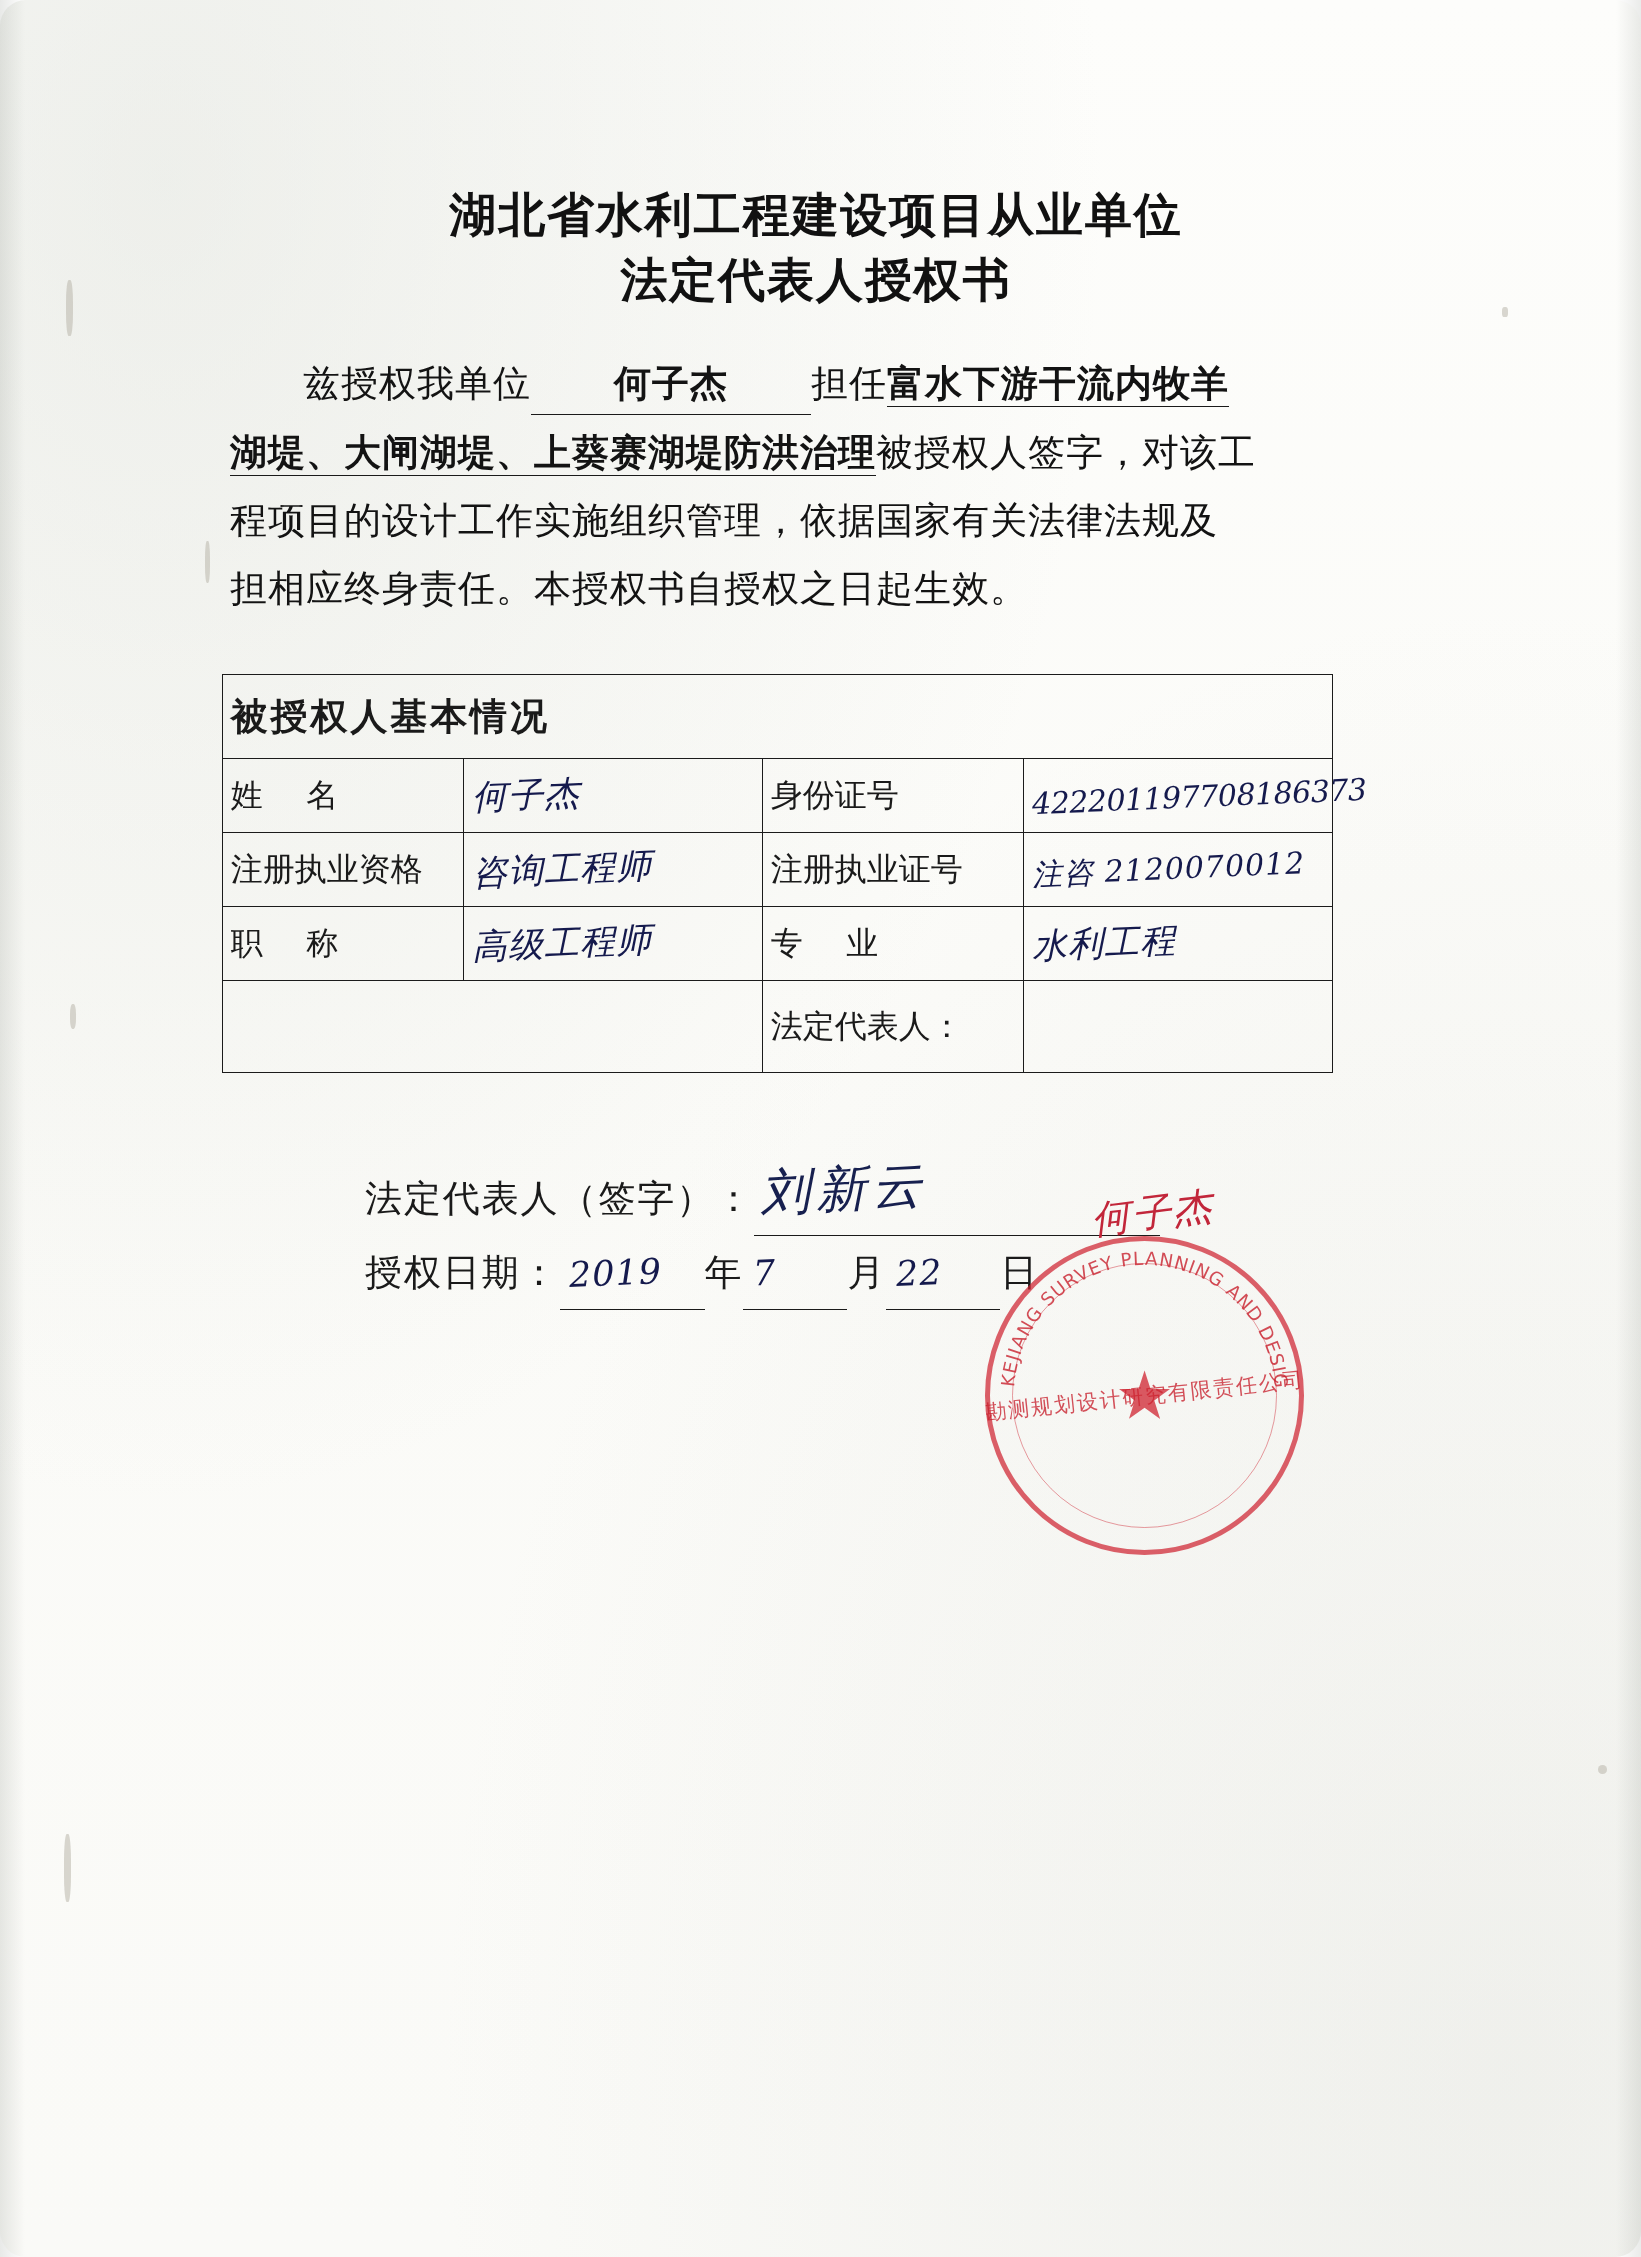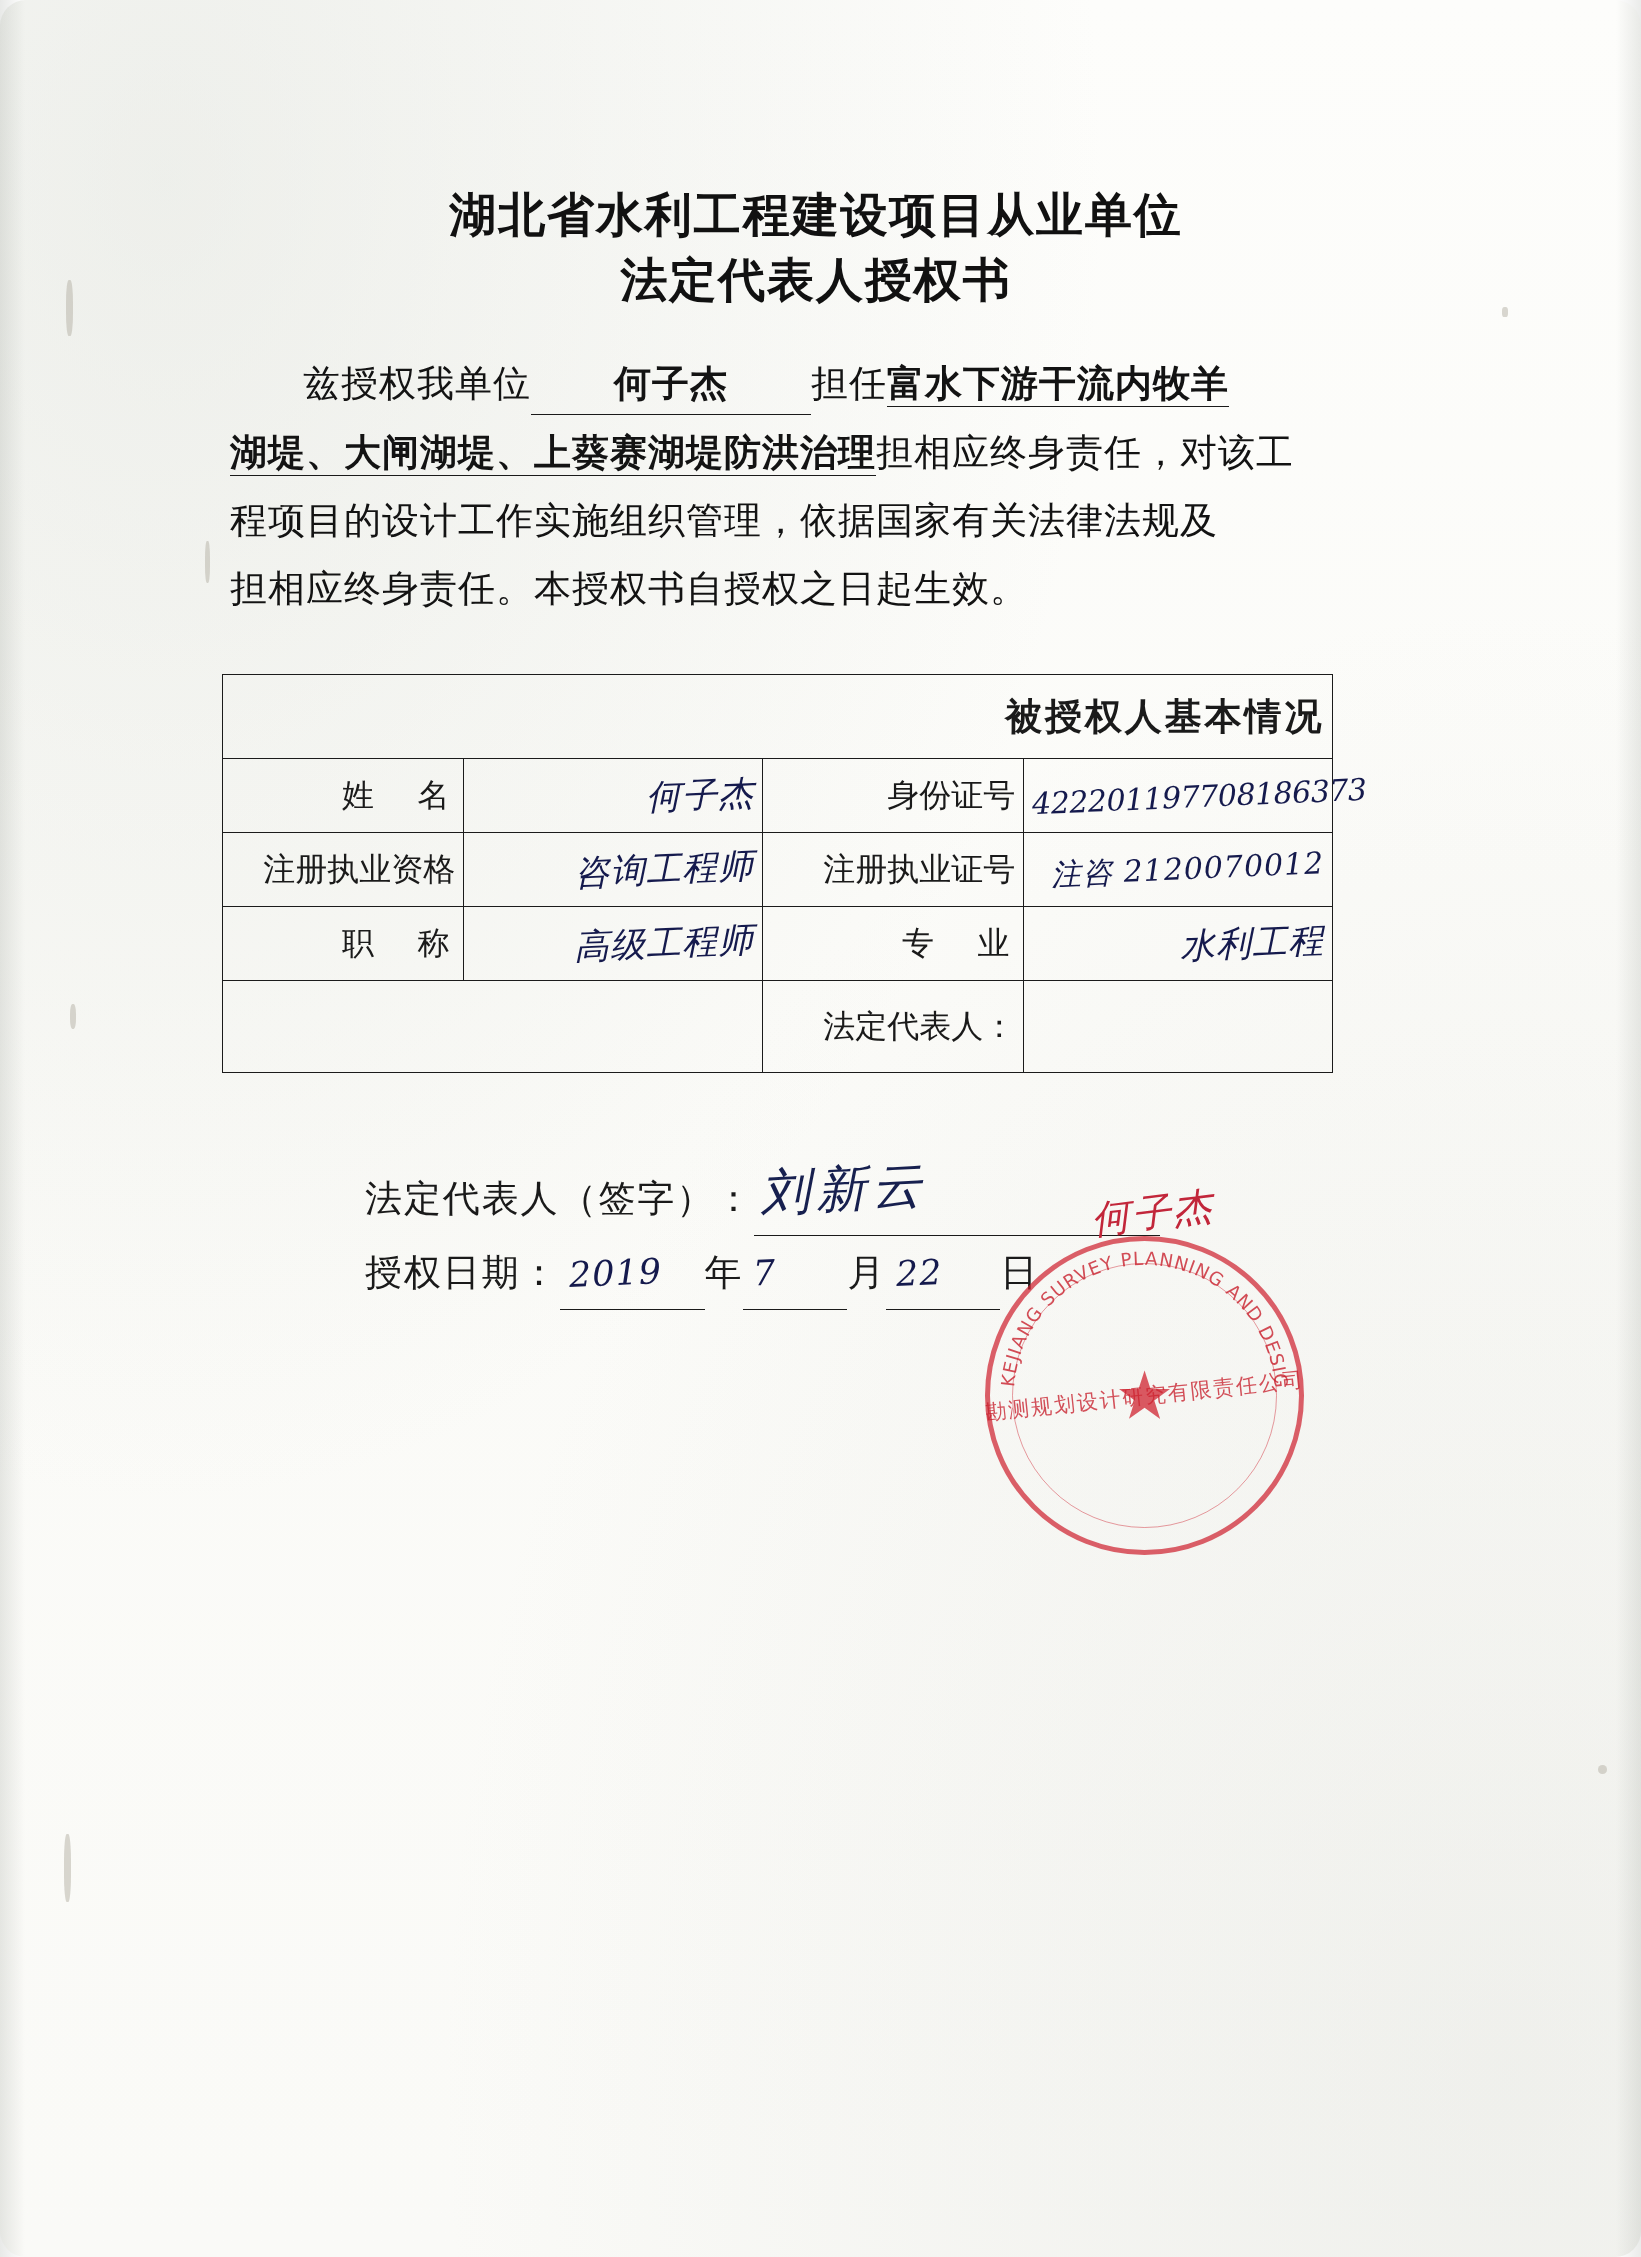"担相应终身责任，对该工" span { text: 担相应终身责任 -> 被授权人签字 }
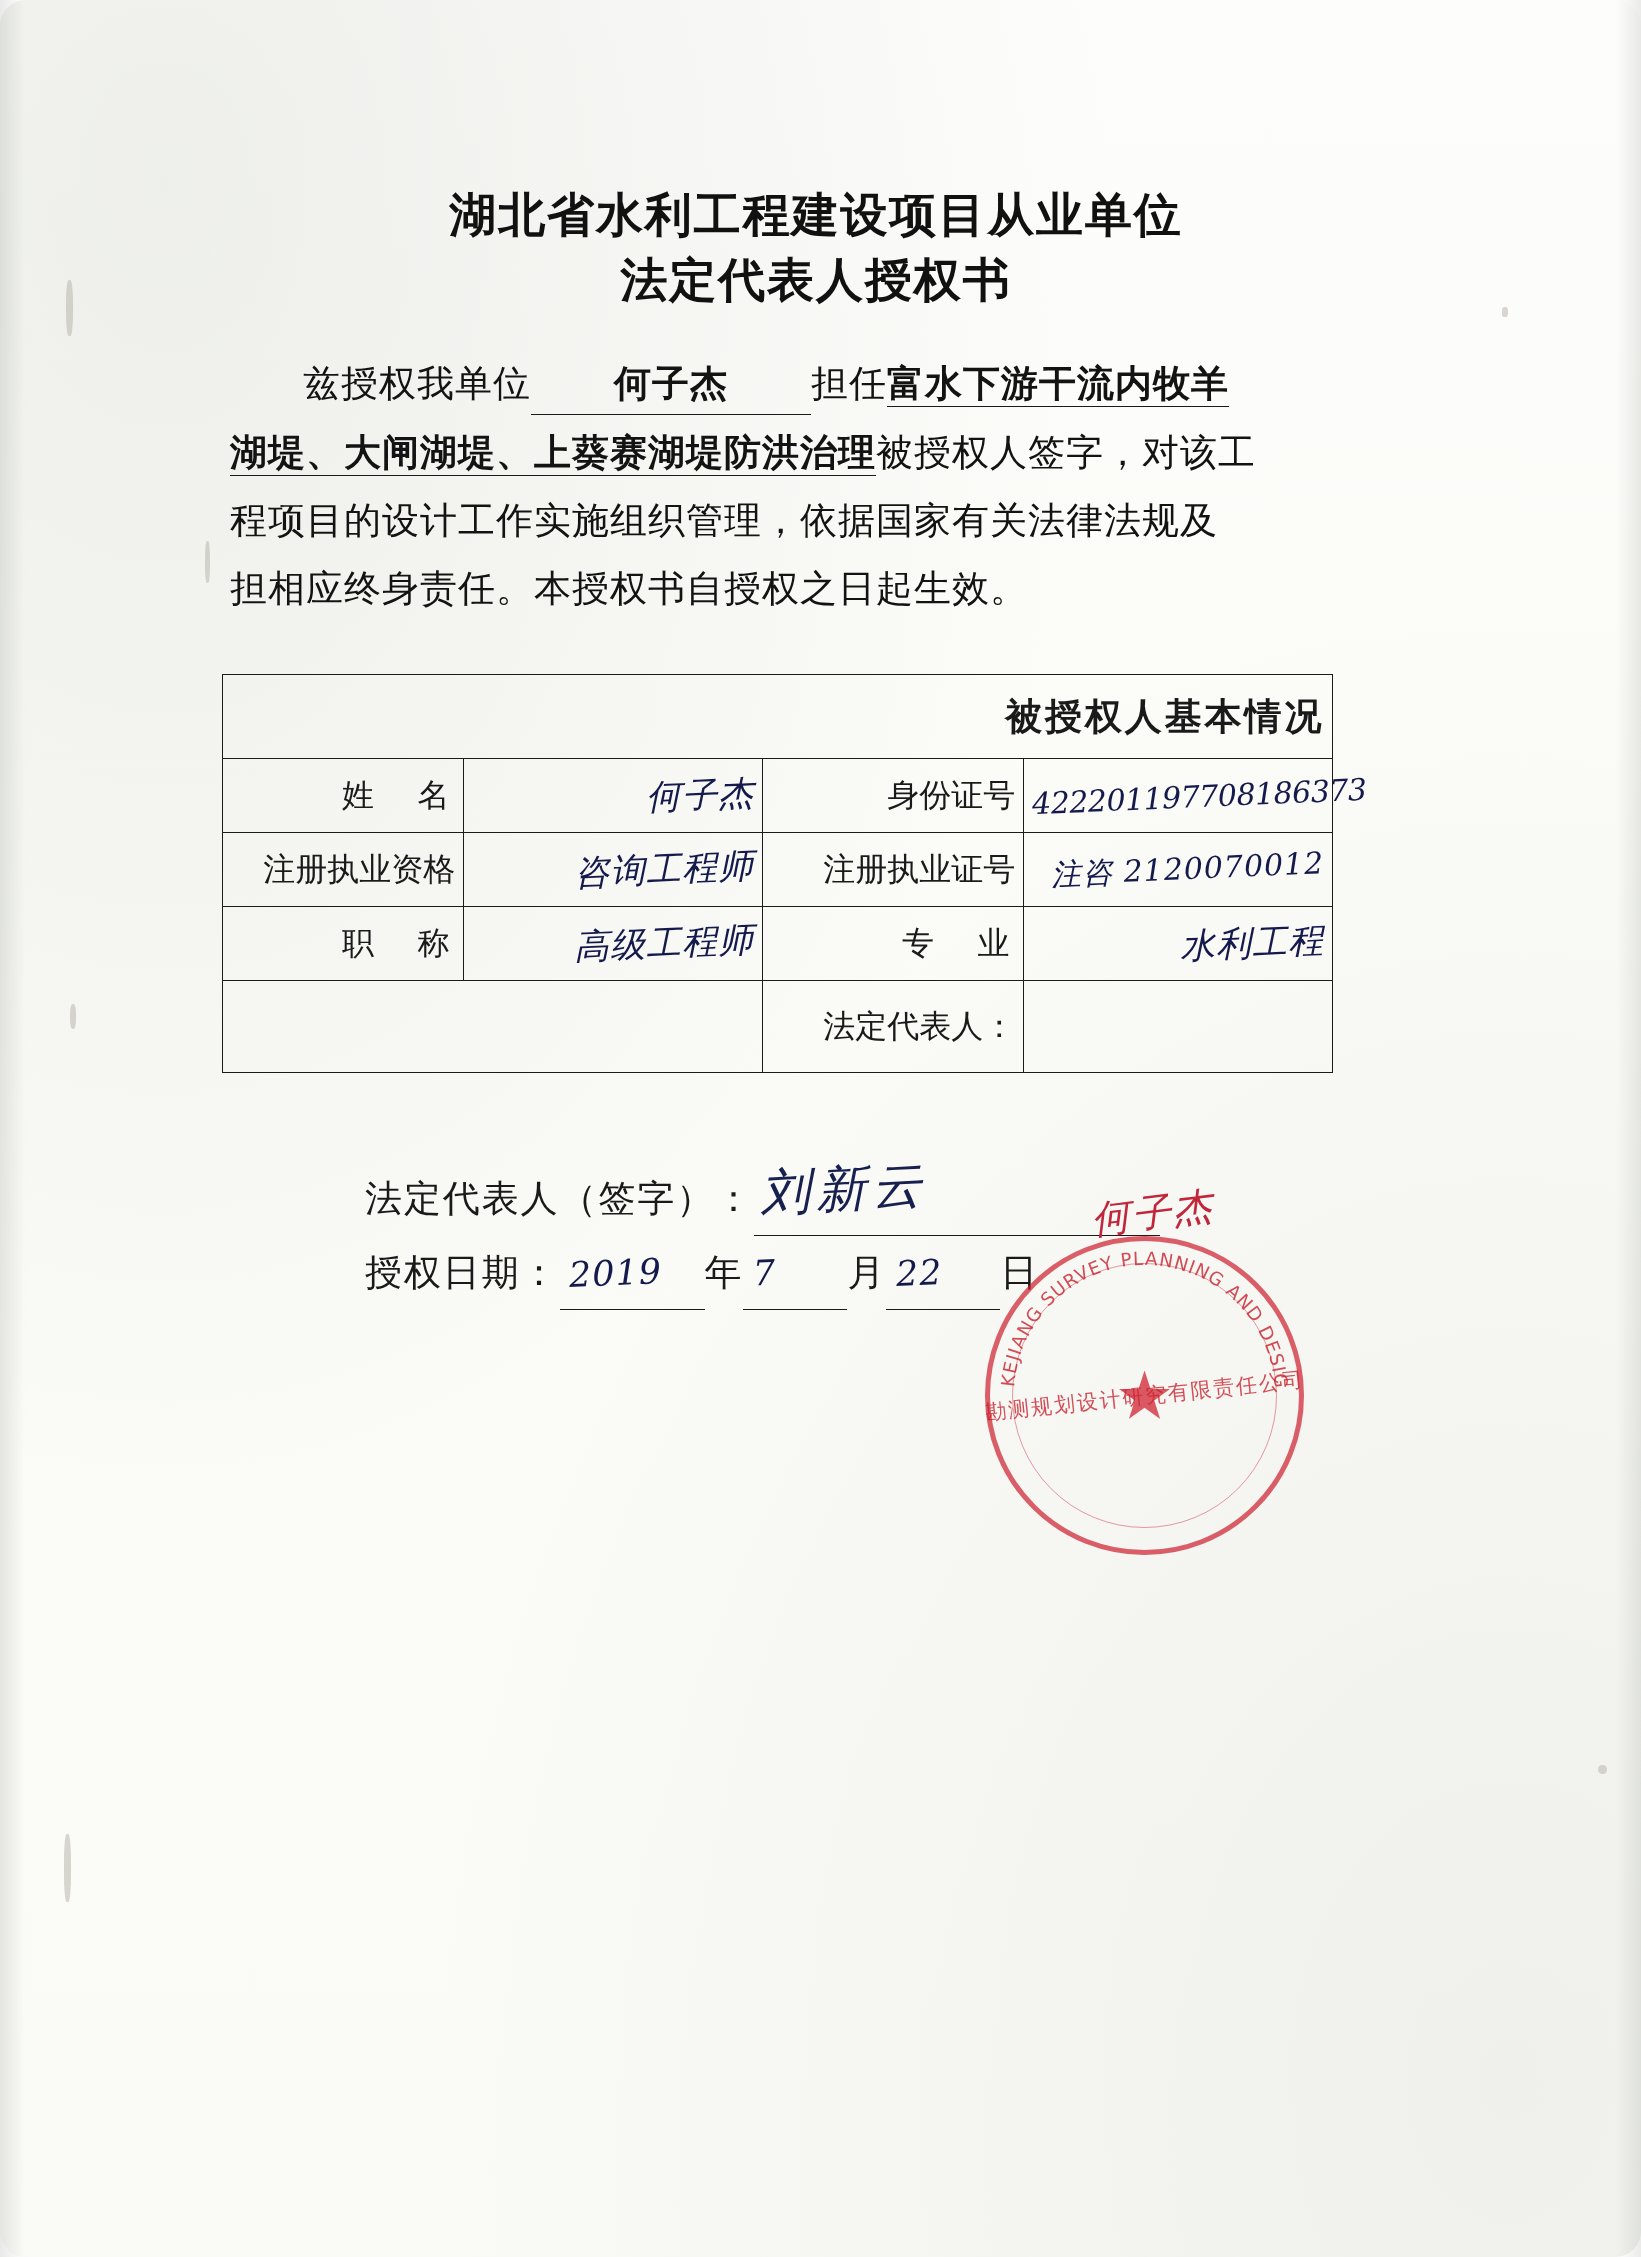"被授权人基本情况" .tbl td { text-align: right -> left }
